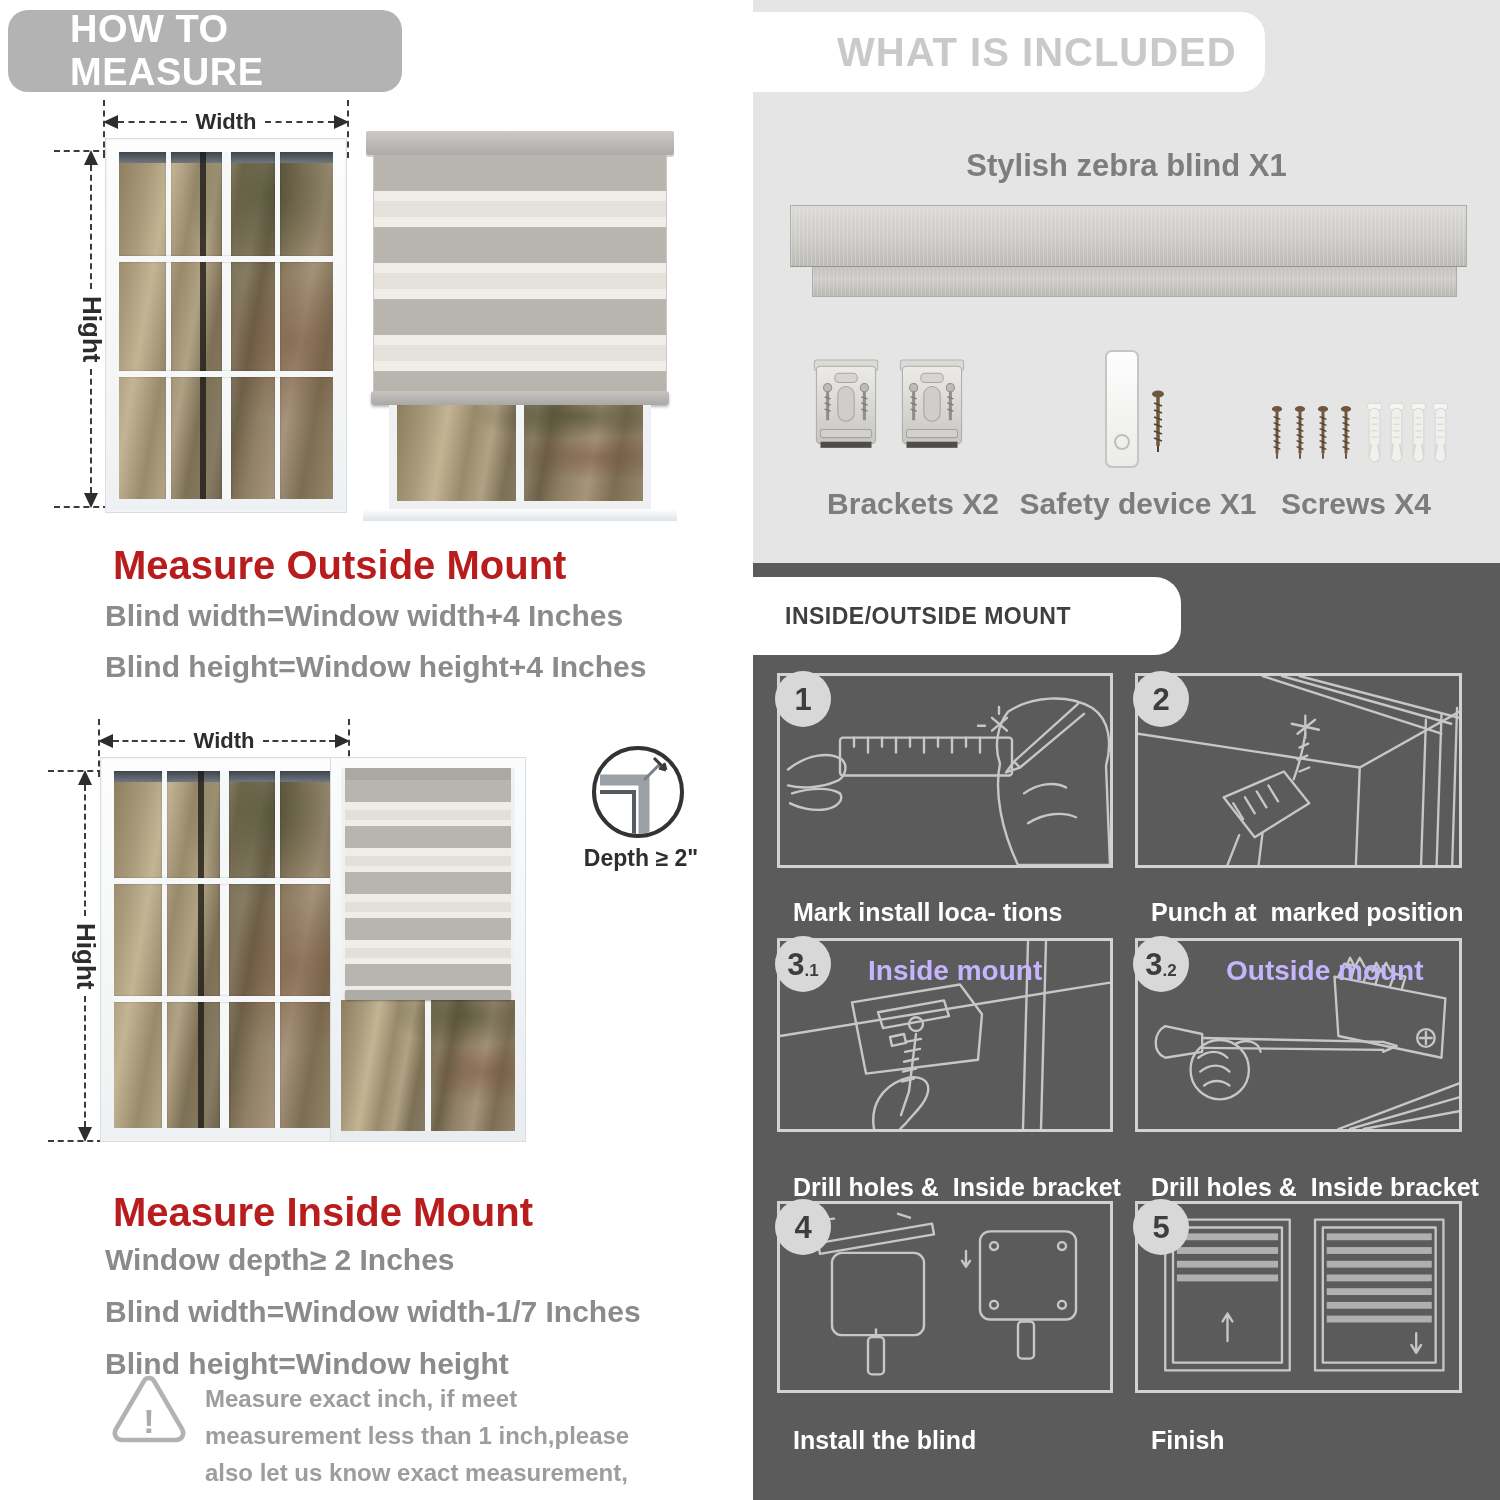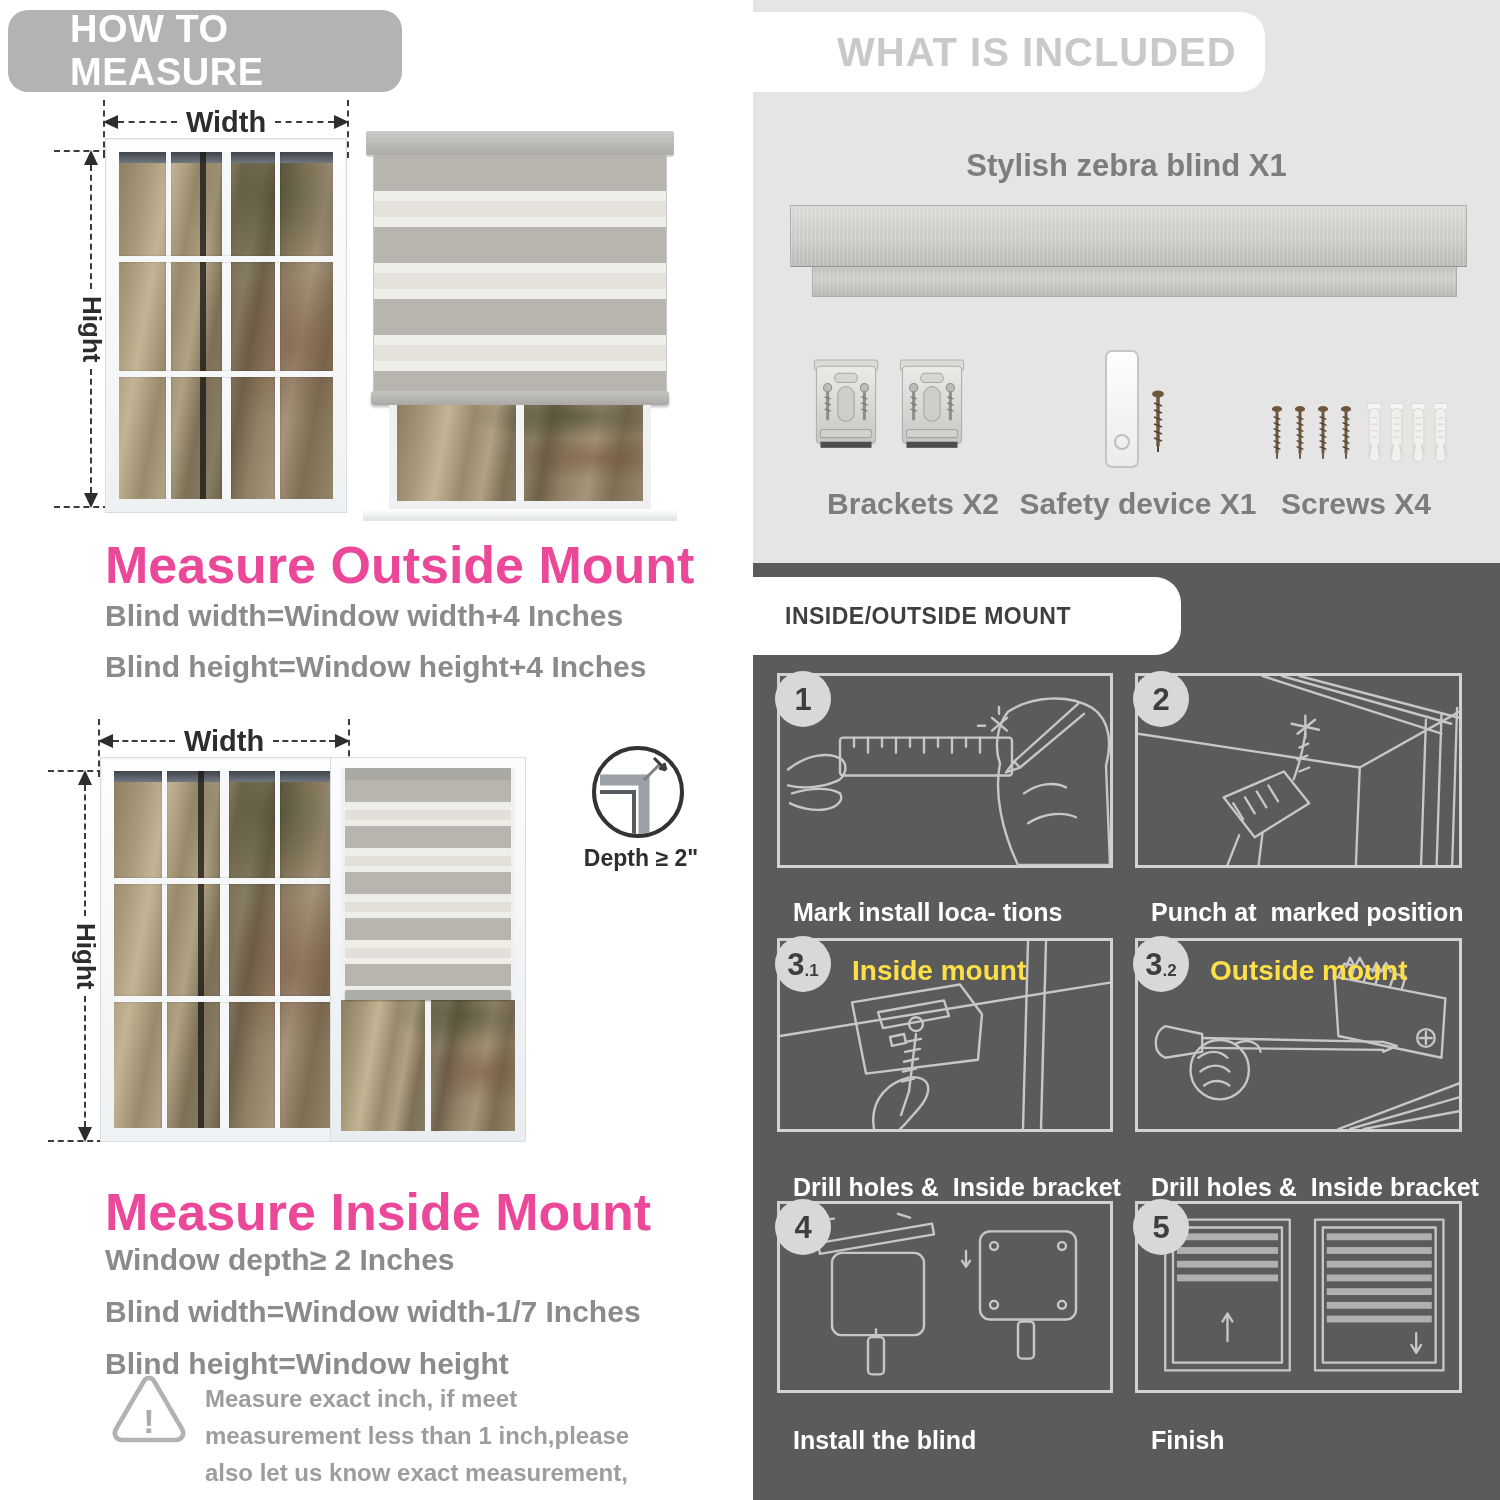"Width" .wlab { font-size: 29px -> 22px }
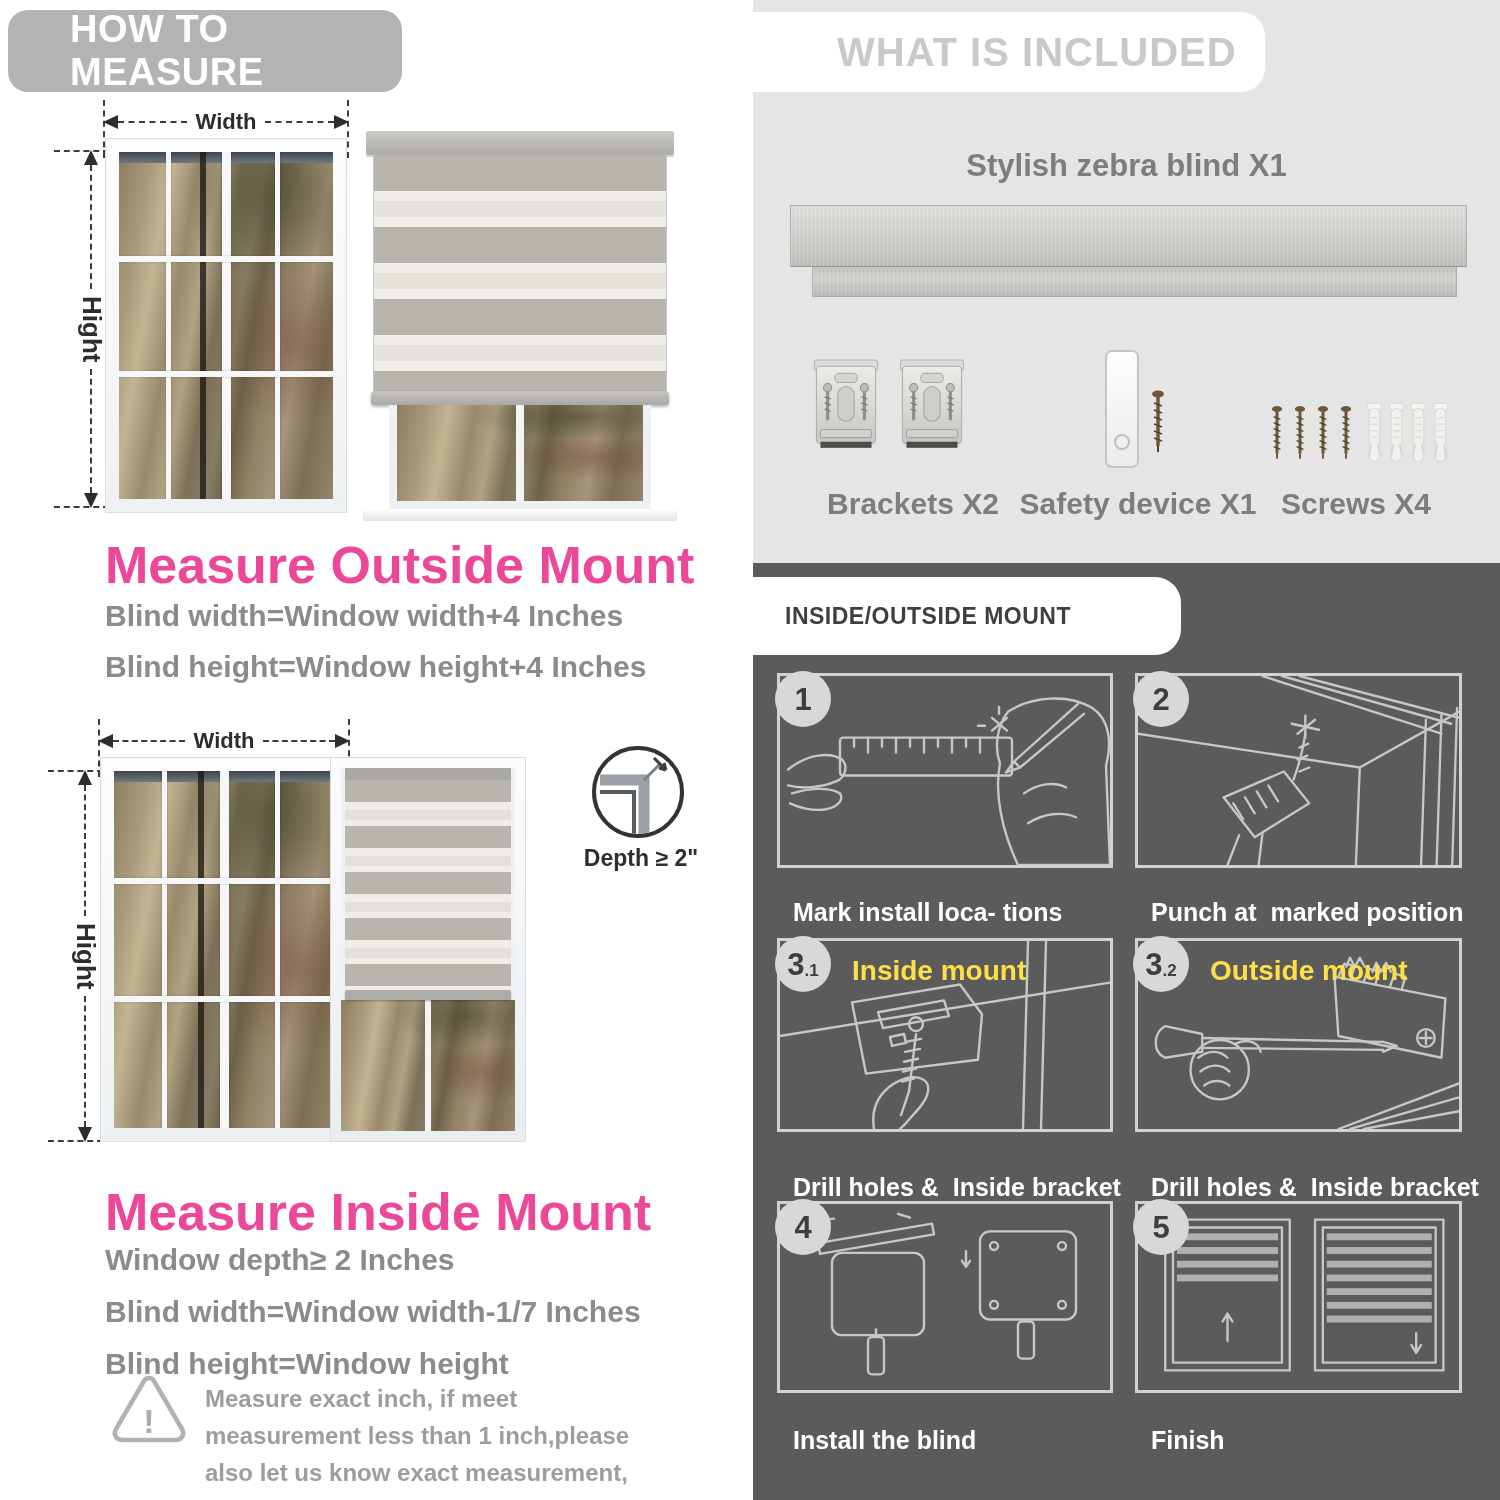"Measure Outside Mount" .title { color: #ec4899 -> #b91c1c; font-size: 52px -> 40px; margin: 0 -> 8px }
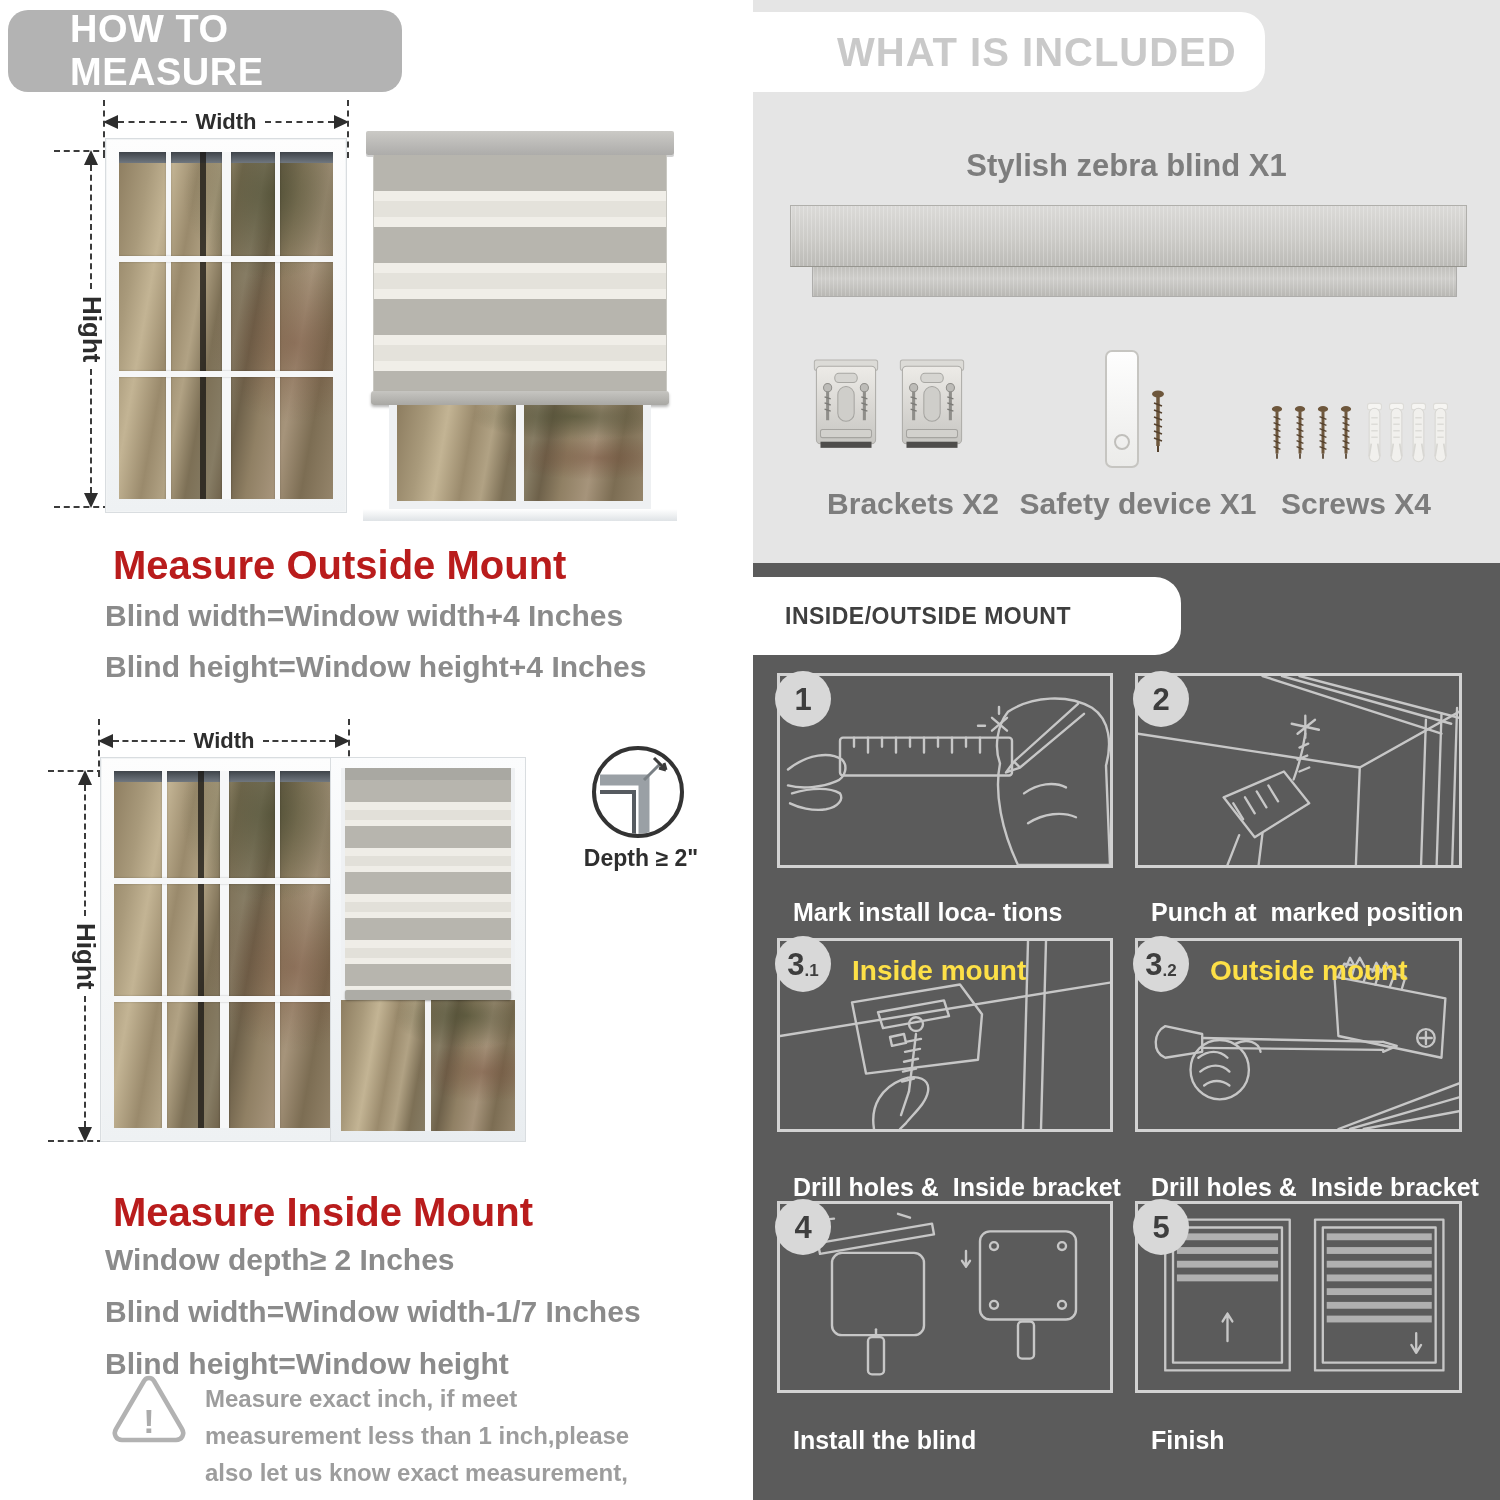"Inside mount" .tag { color: #fde047 -> #c4b5fd; left: 72px -> 88px }
